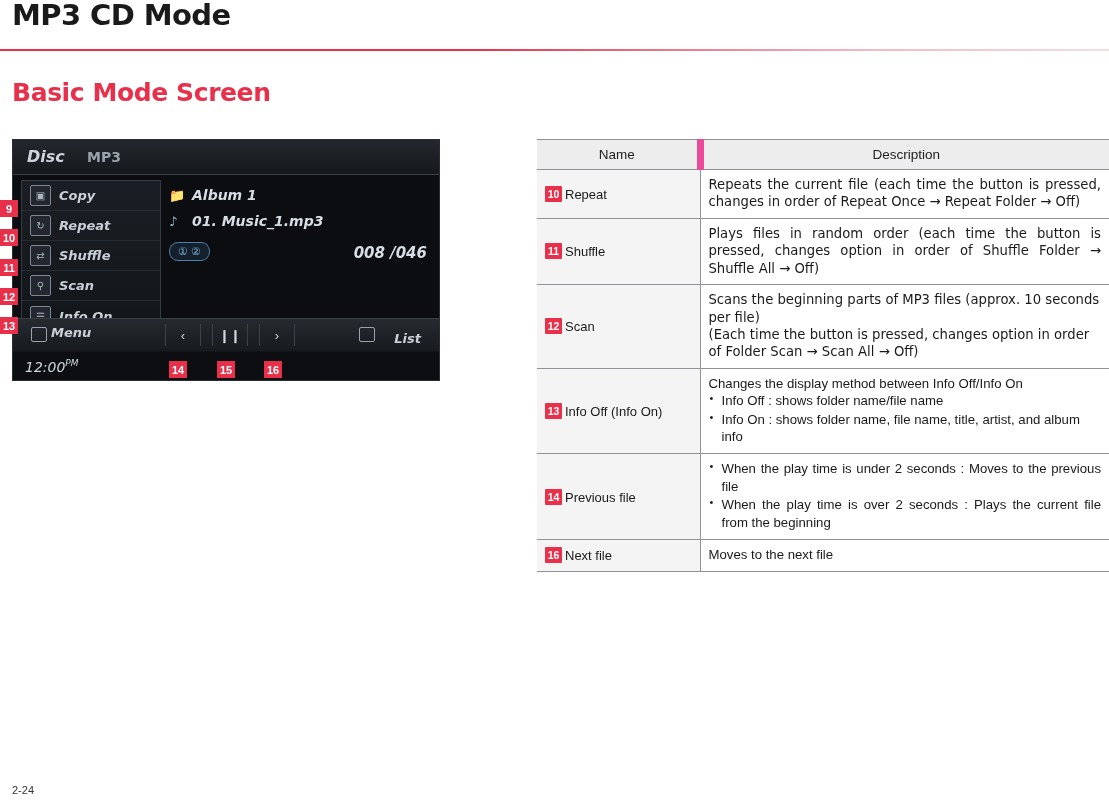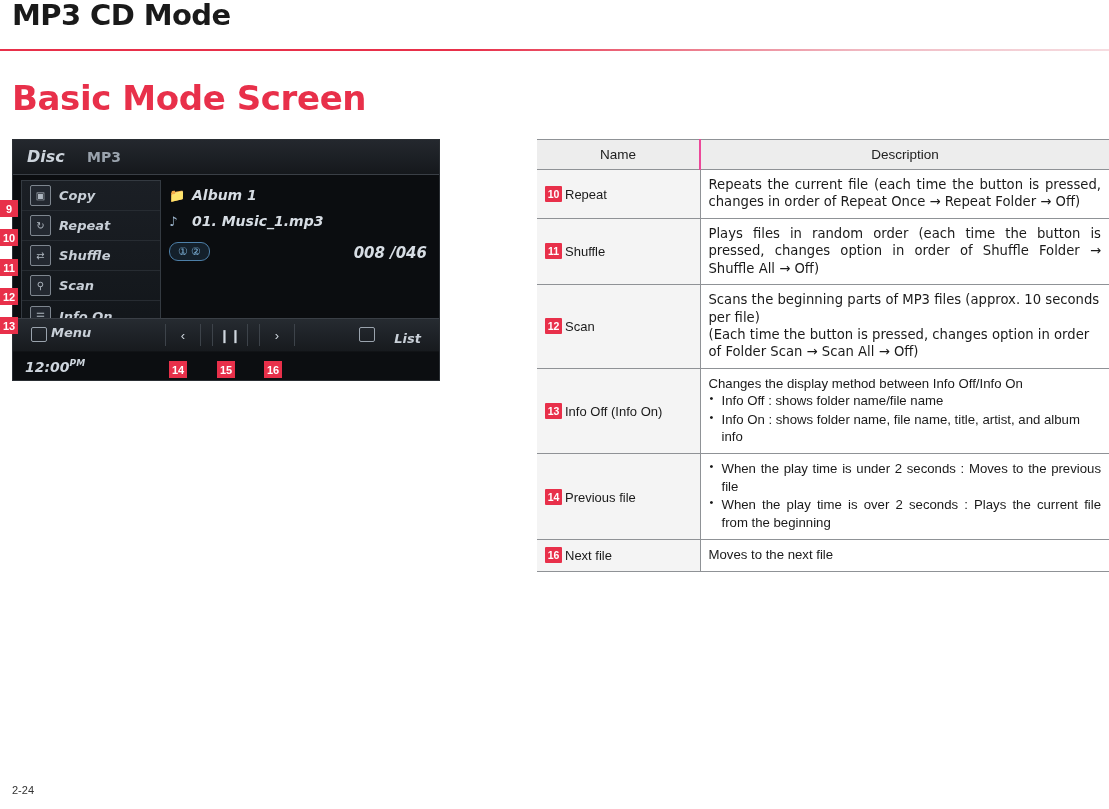"Basic Mode Screen" .section-title { font-size: 34px -> 25px }
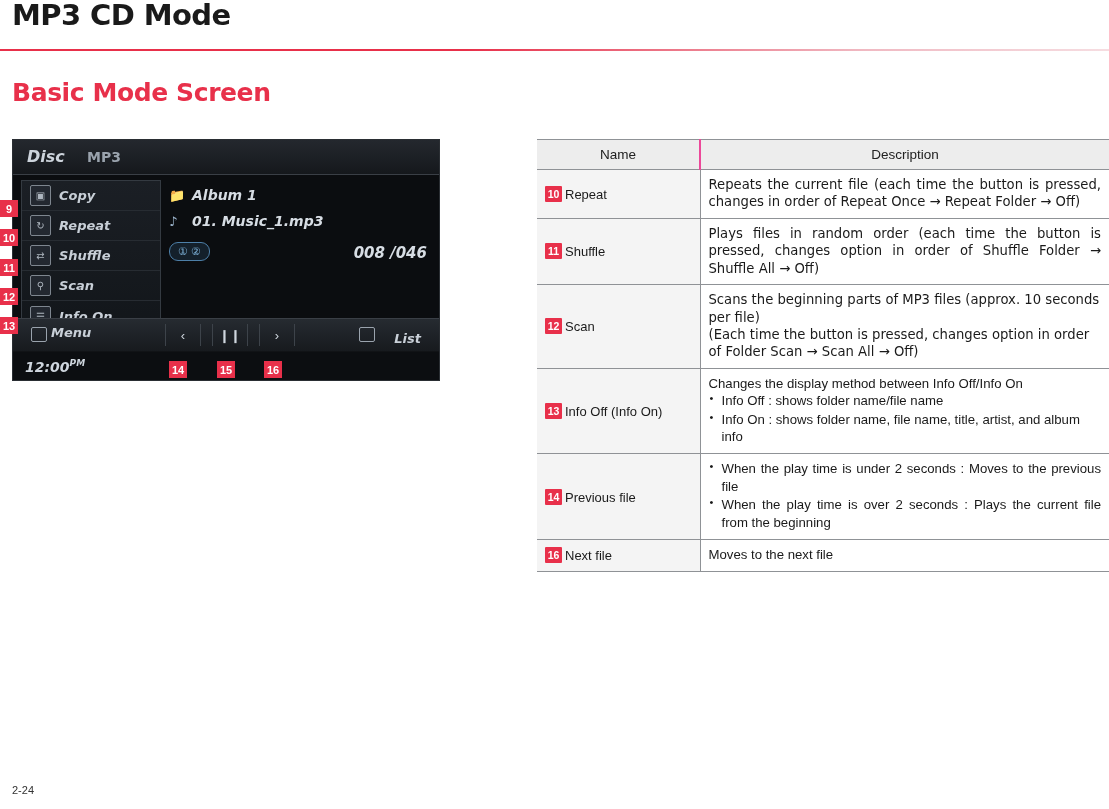"Name" th { border-right: 2px solid #ec4899 -> 7px solid #ec4899 }
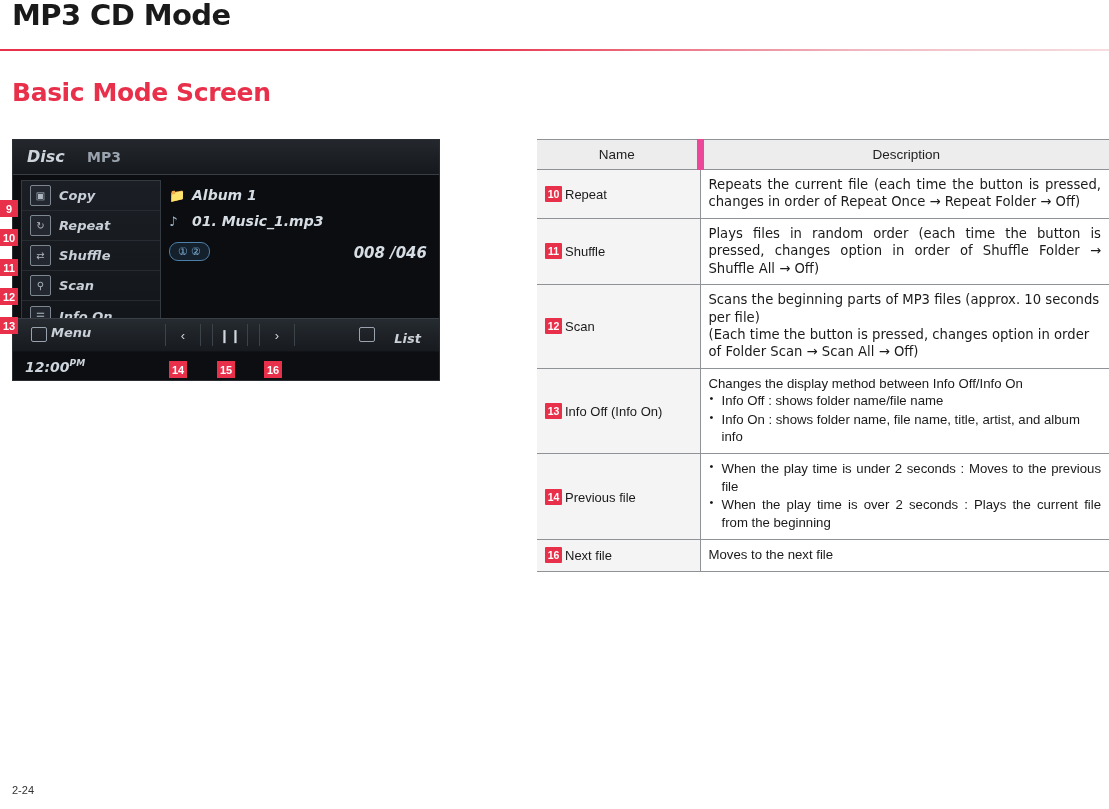"12:00PM" .scr-clock { font-weight: bold -> normal }
